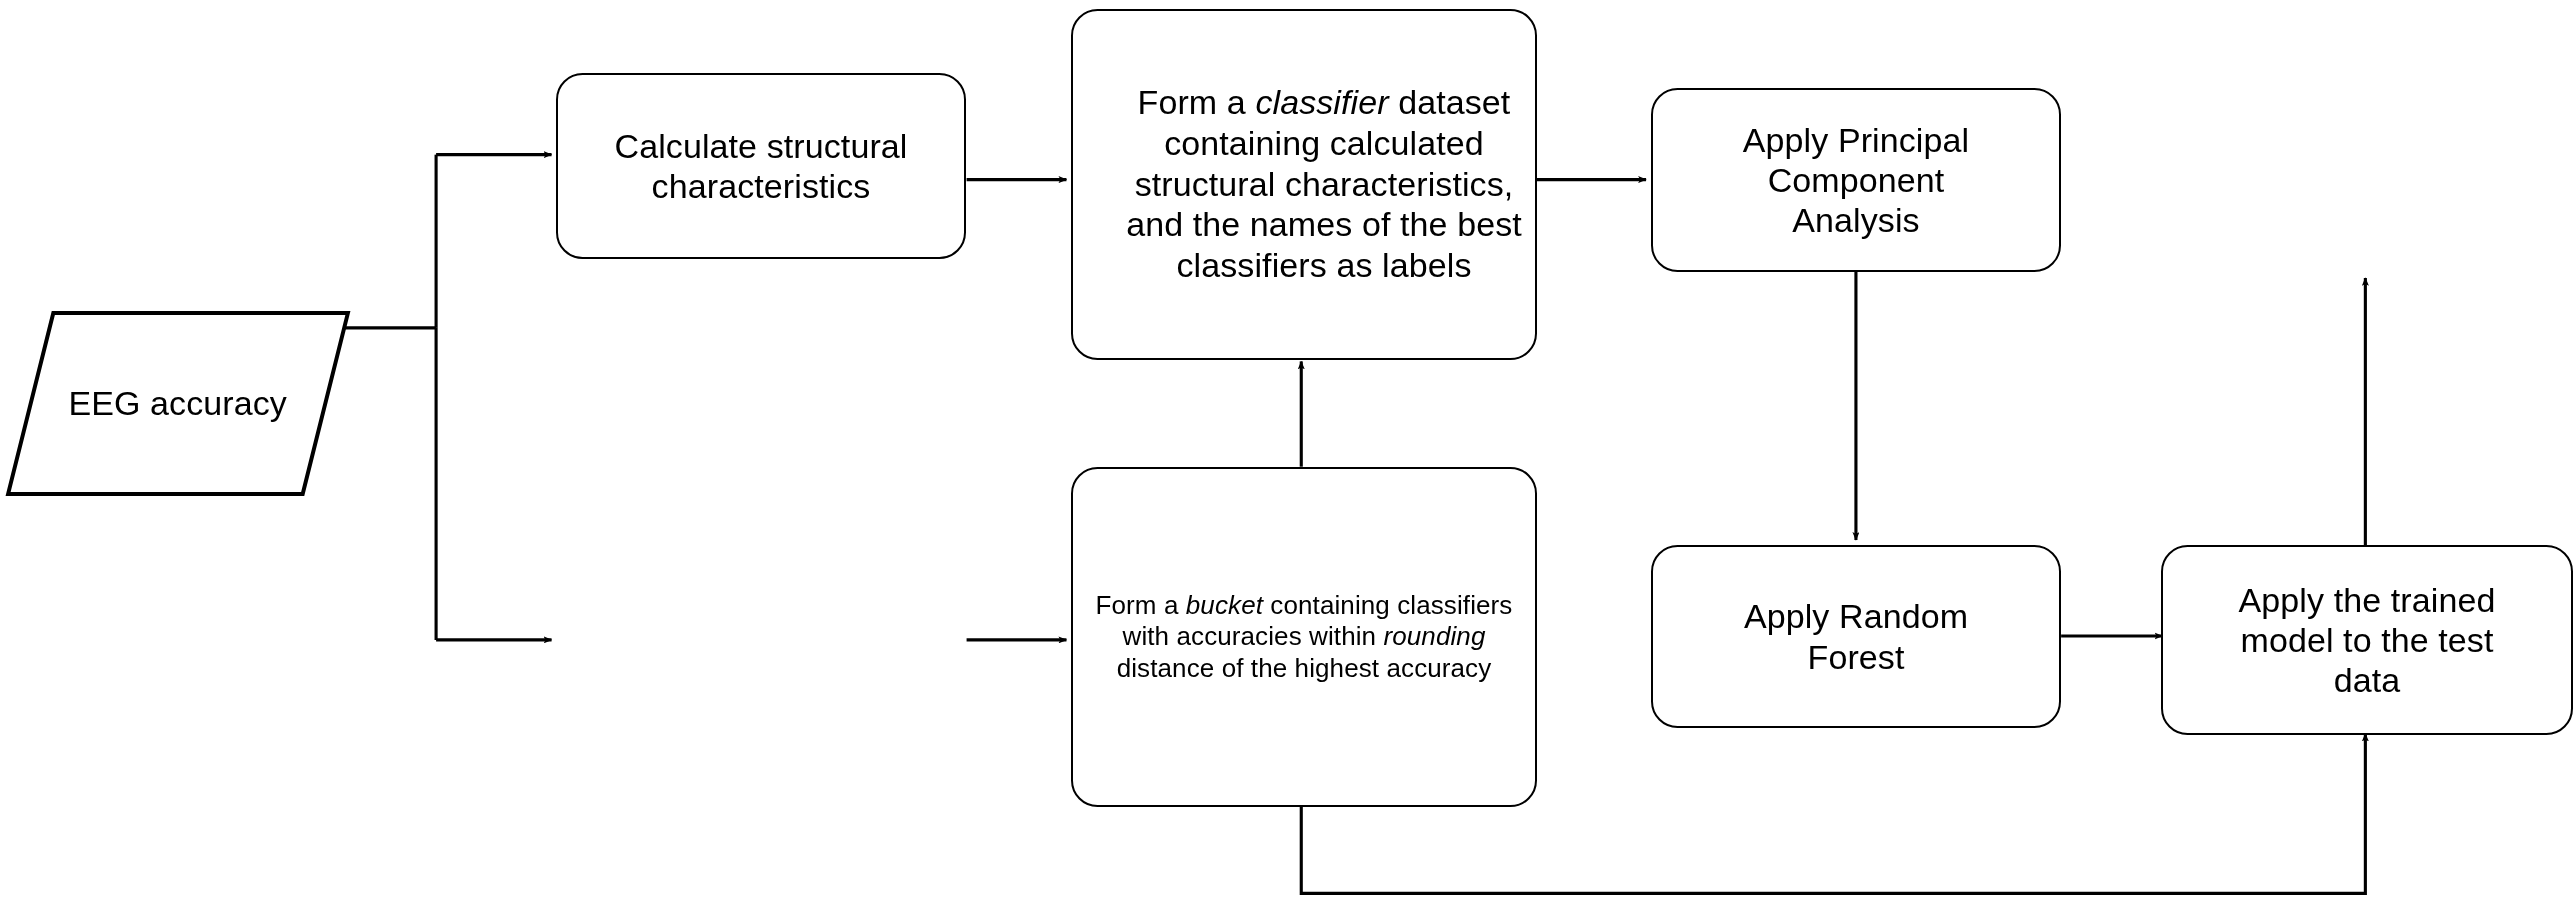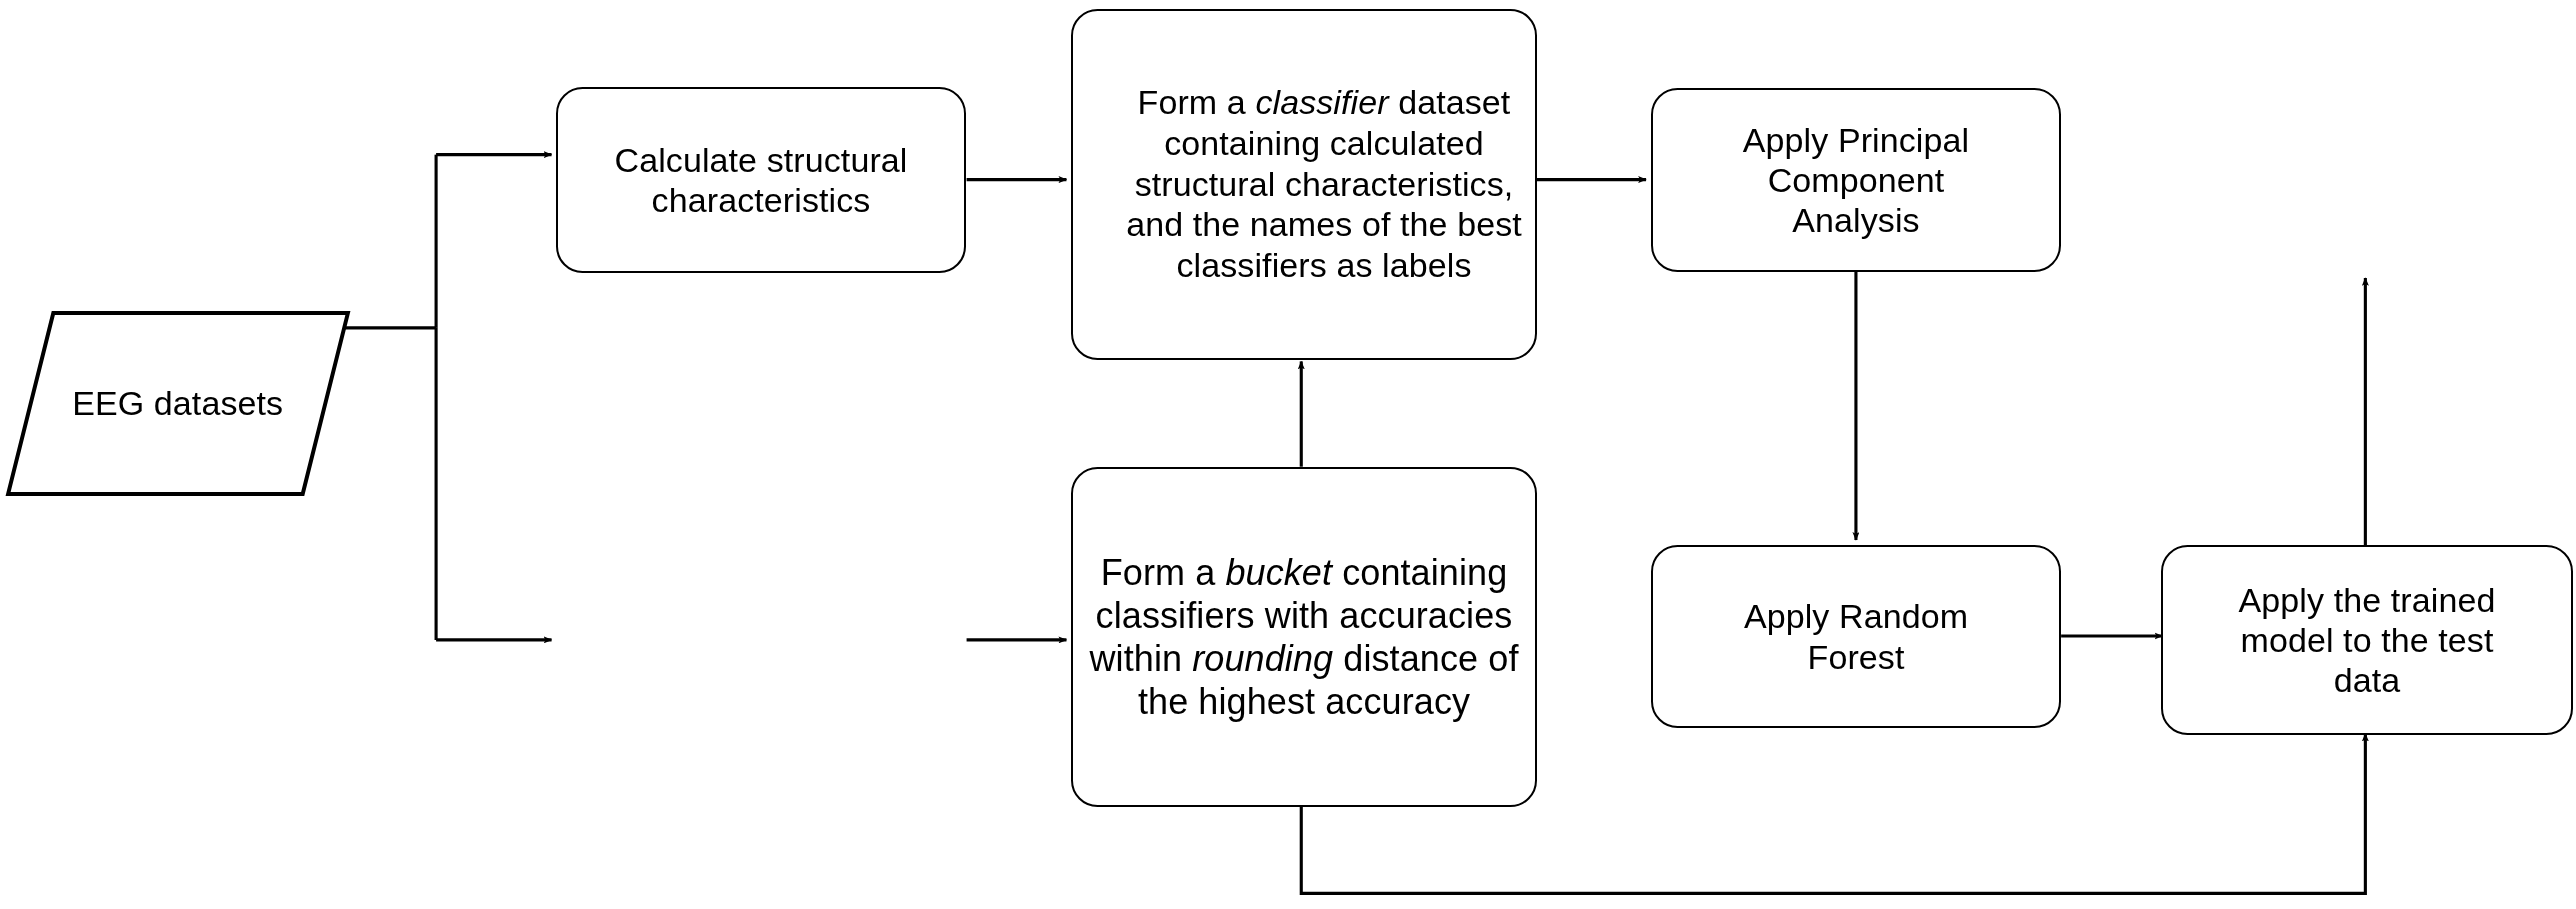"Calculate structural" div.node { top: 87px -> 73px }
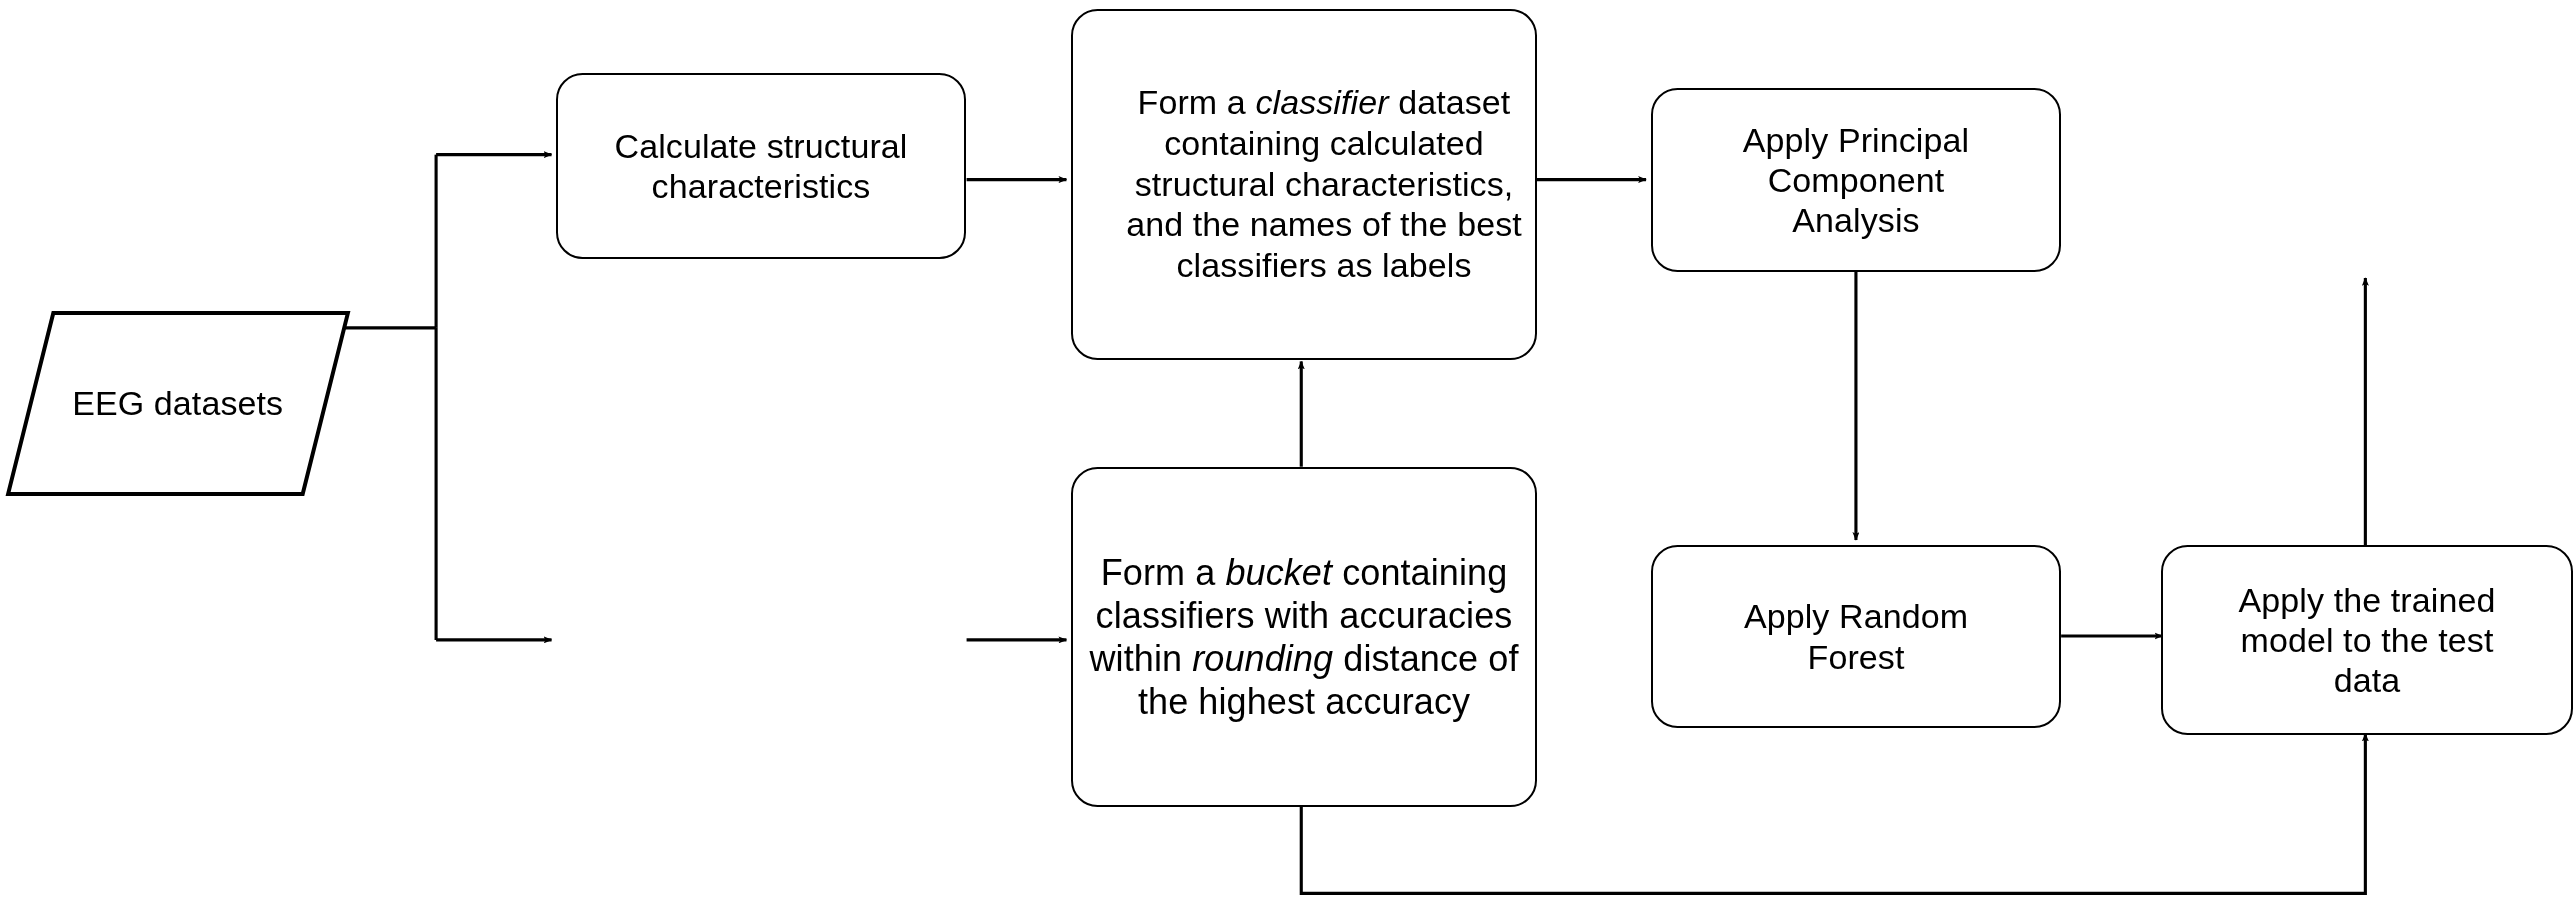"EEG datasets" span.label { text: datasets -> accuracy }
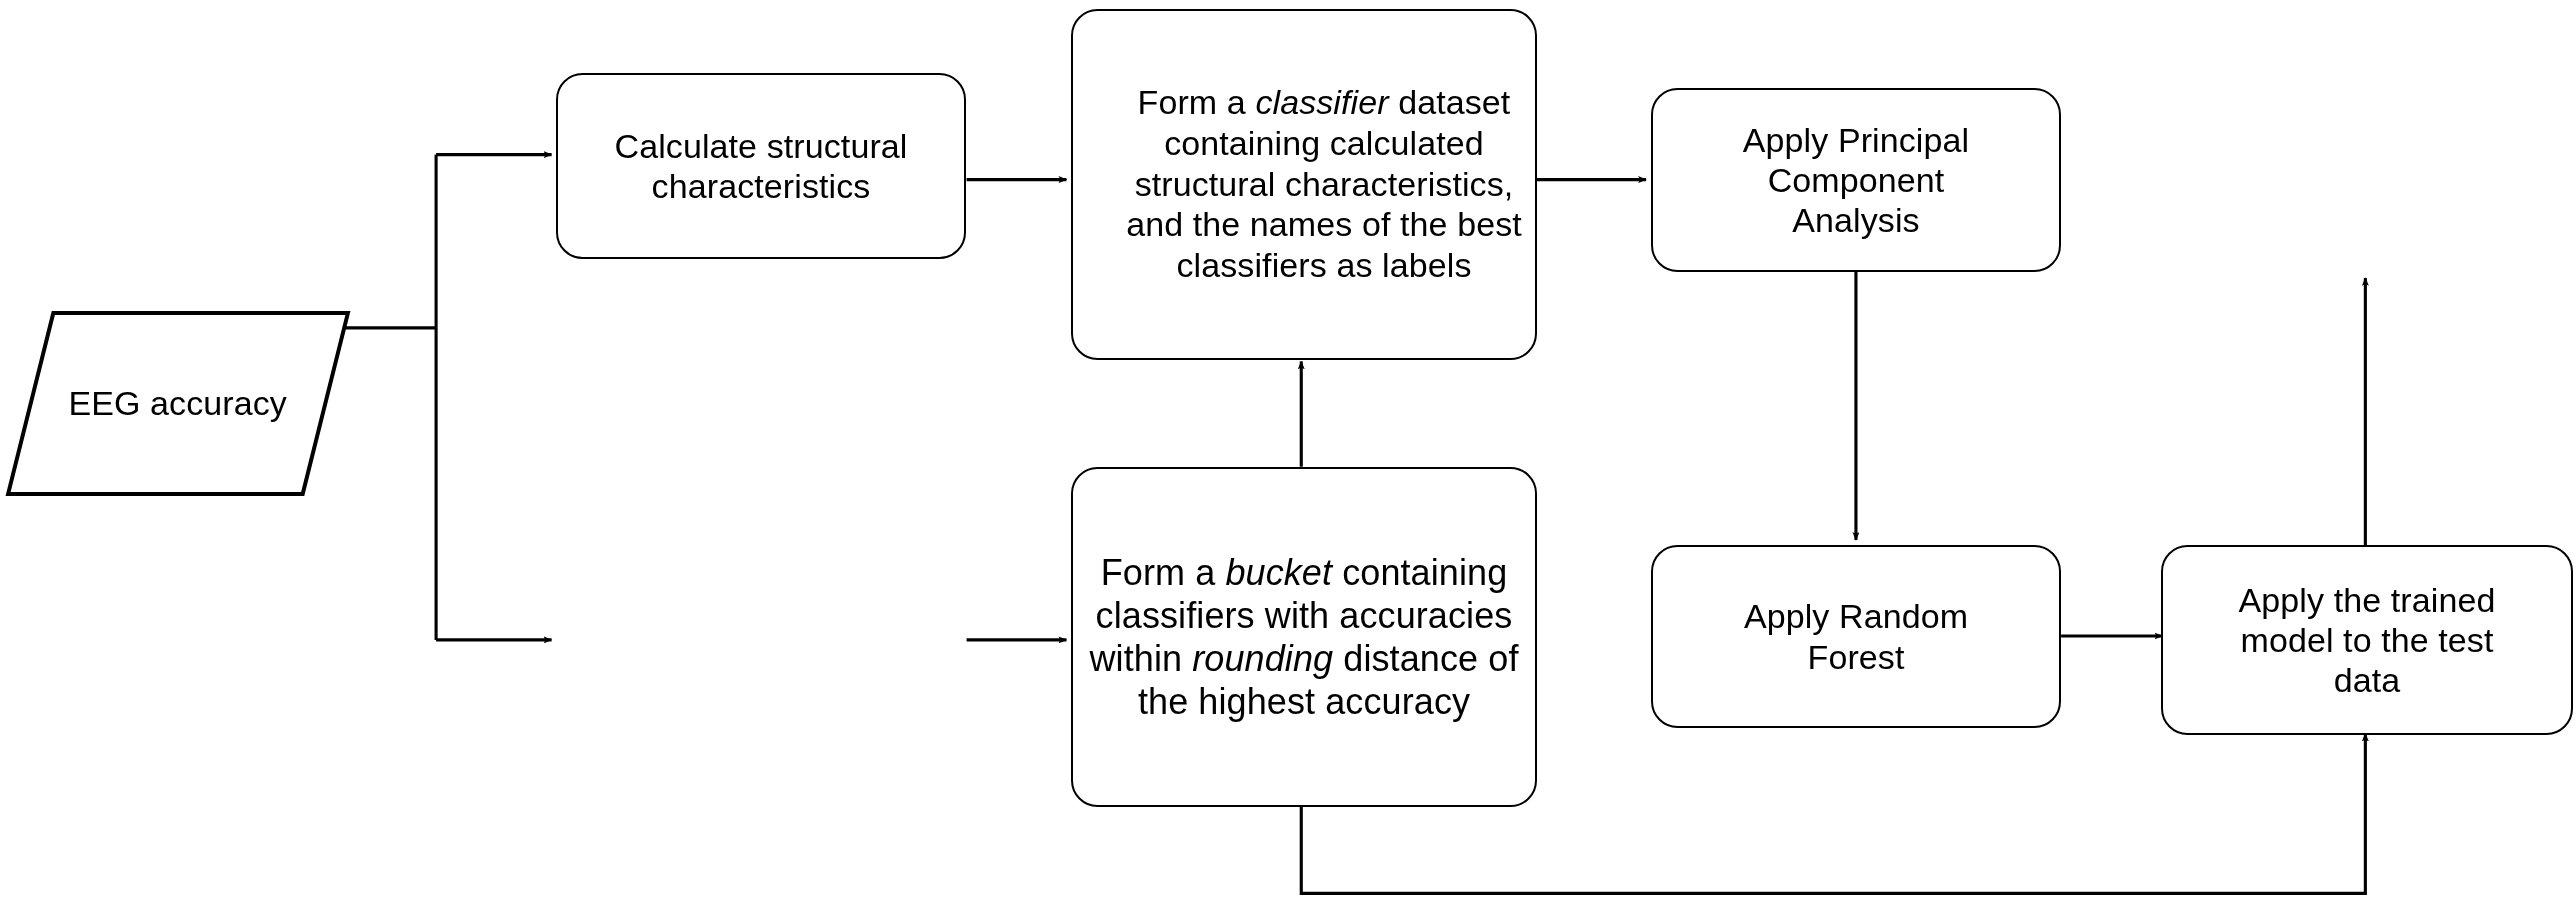"Form a bucket containing classifiers" span.label { font-size: 36px -> 26px }
